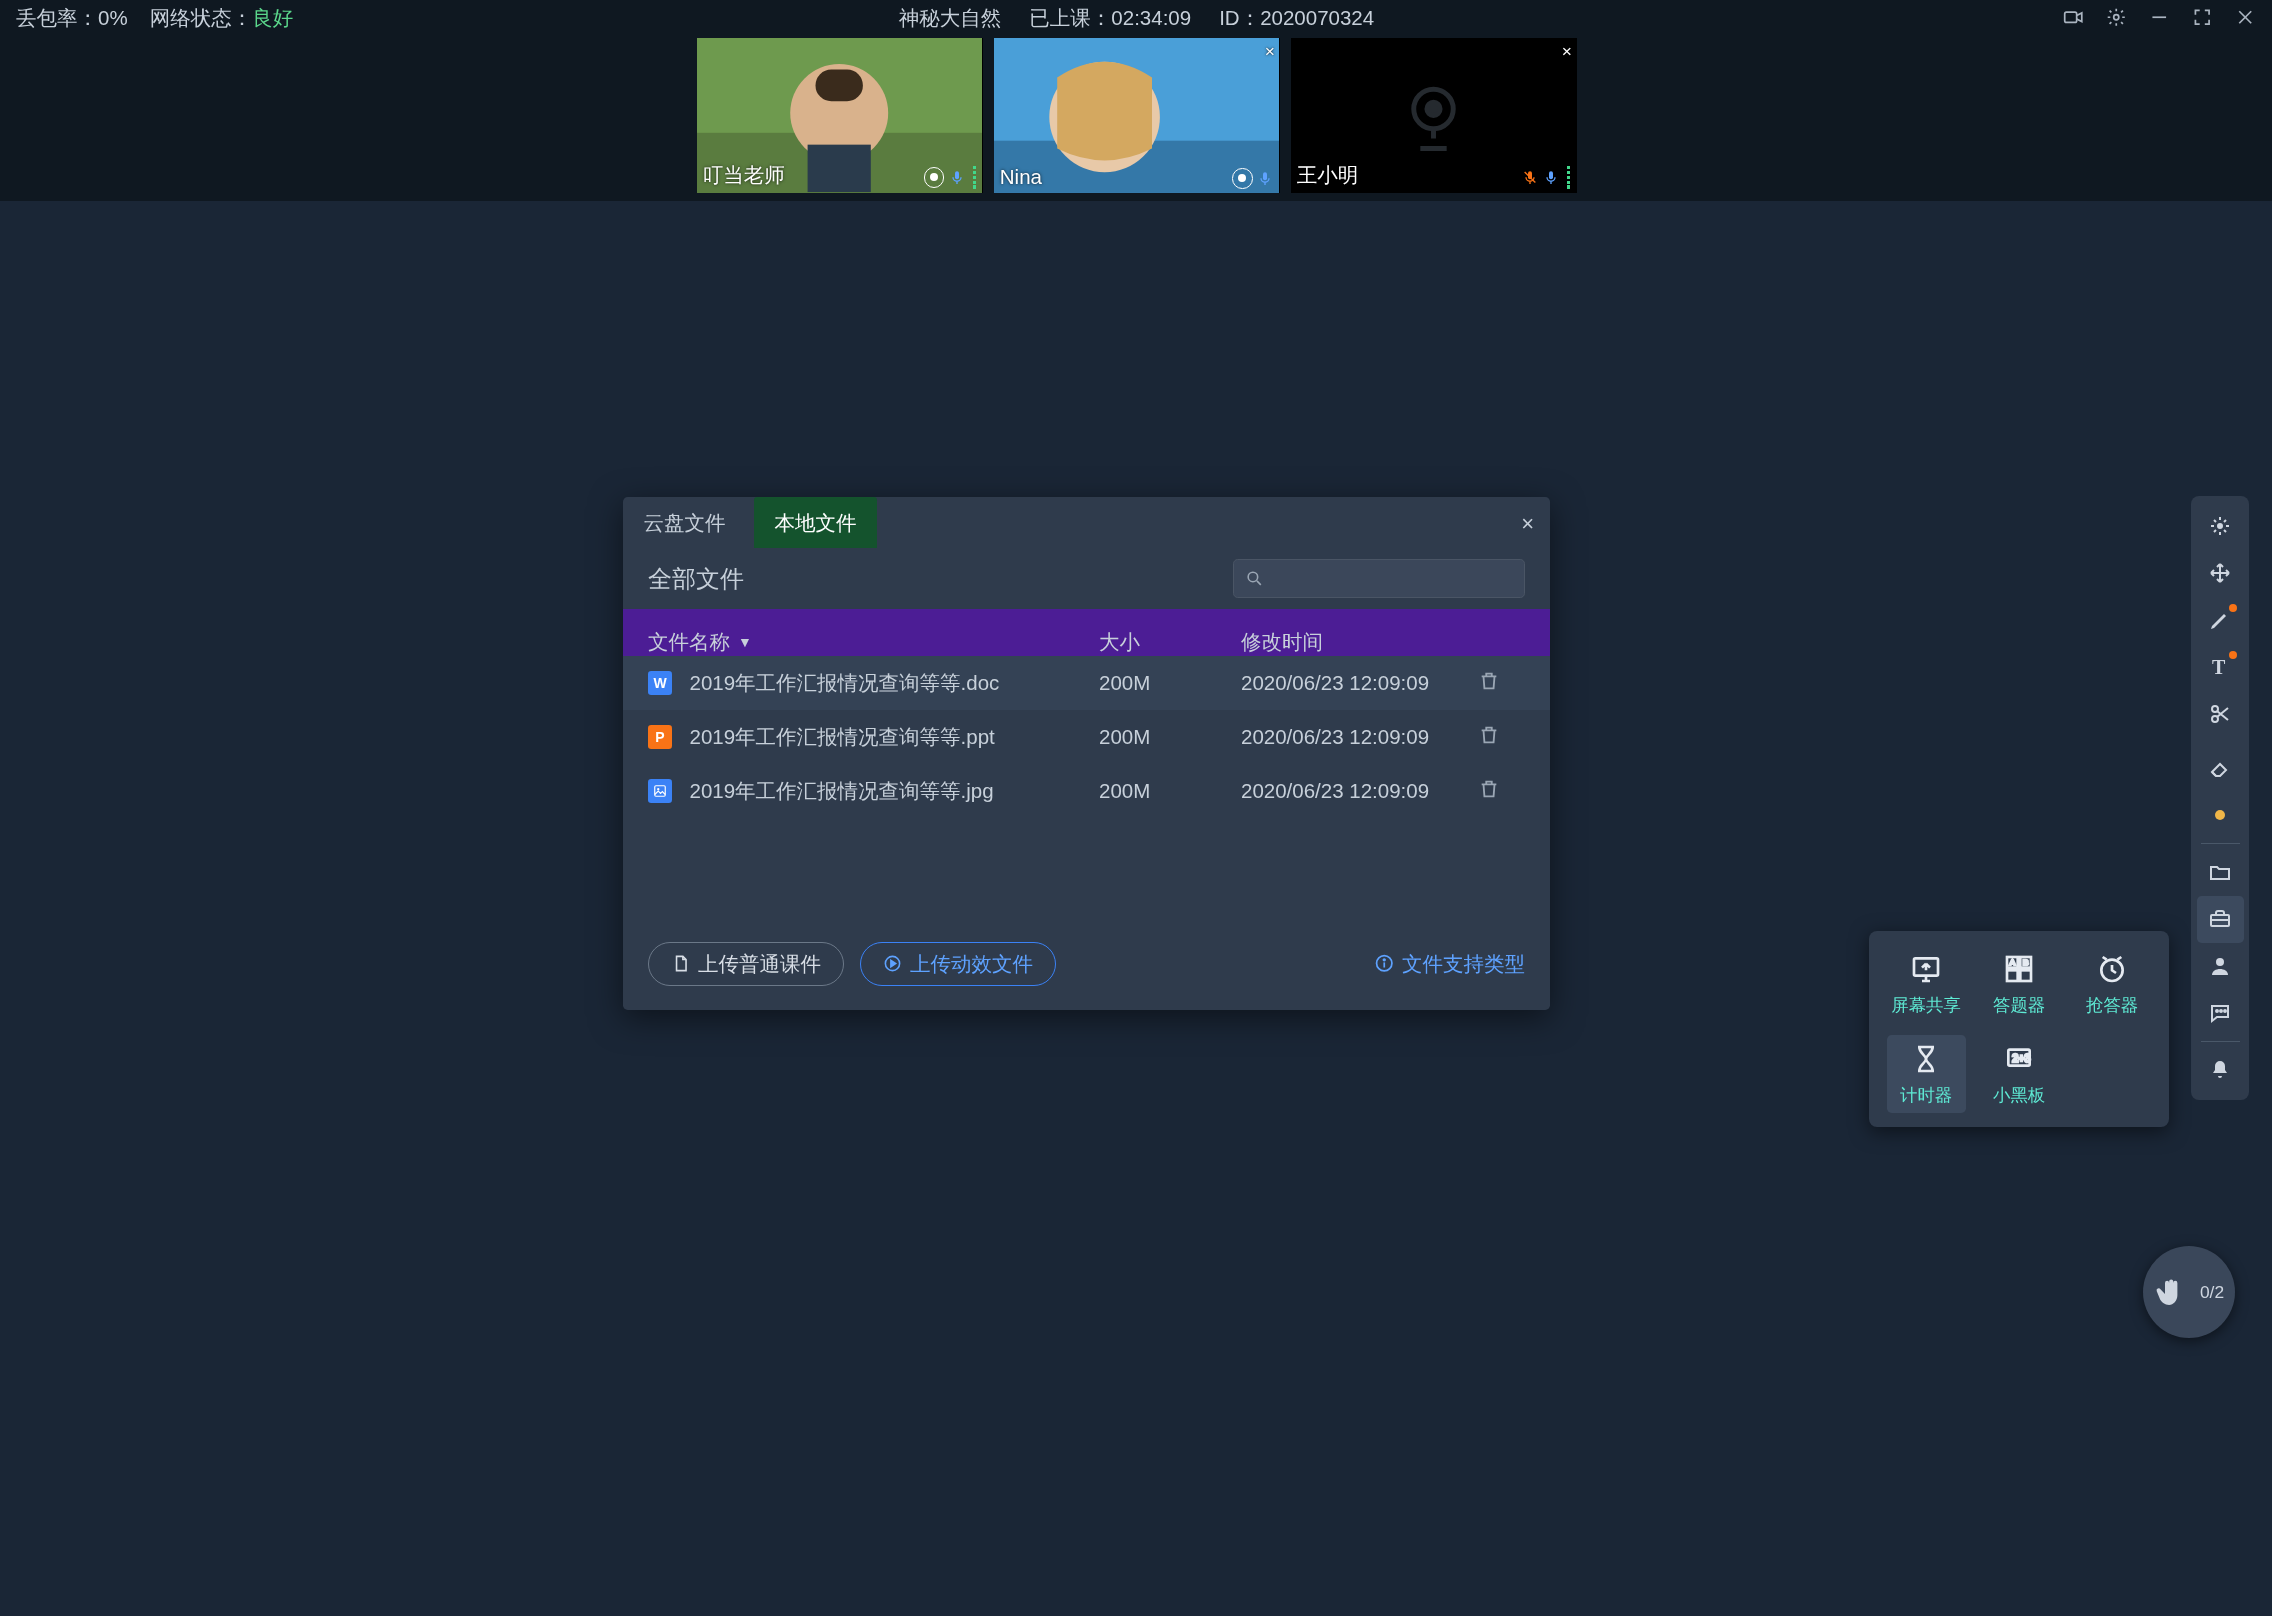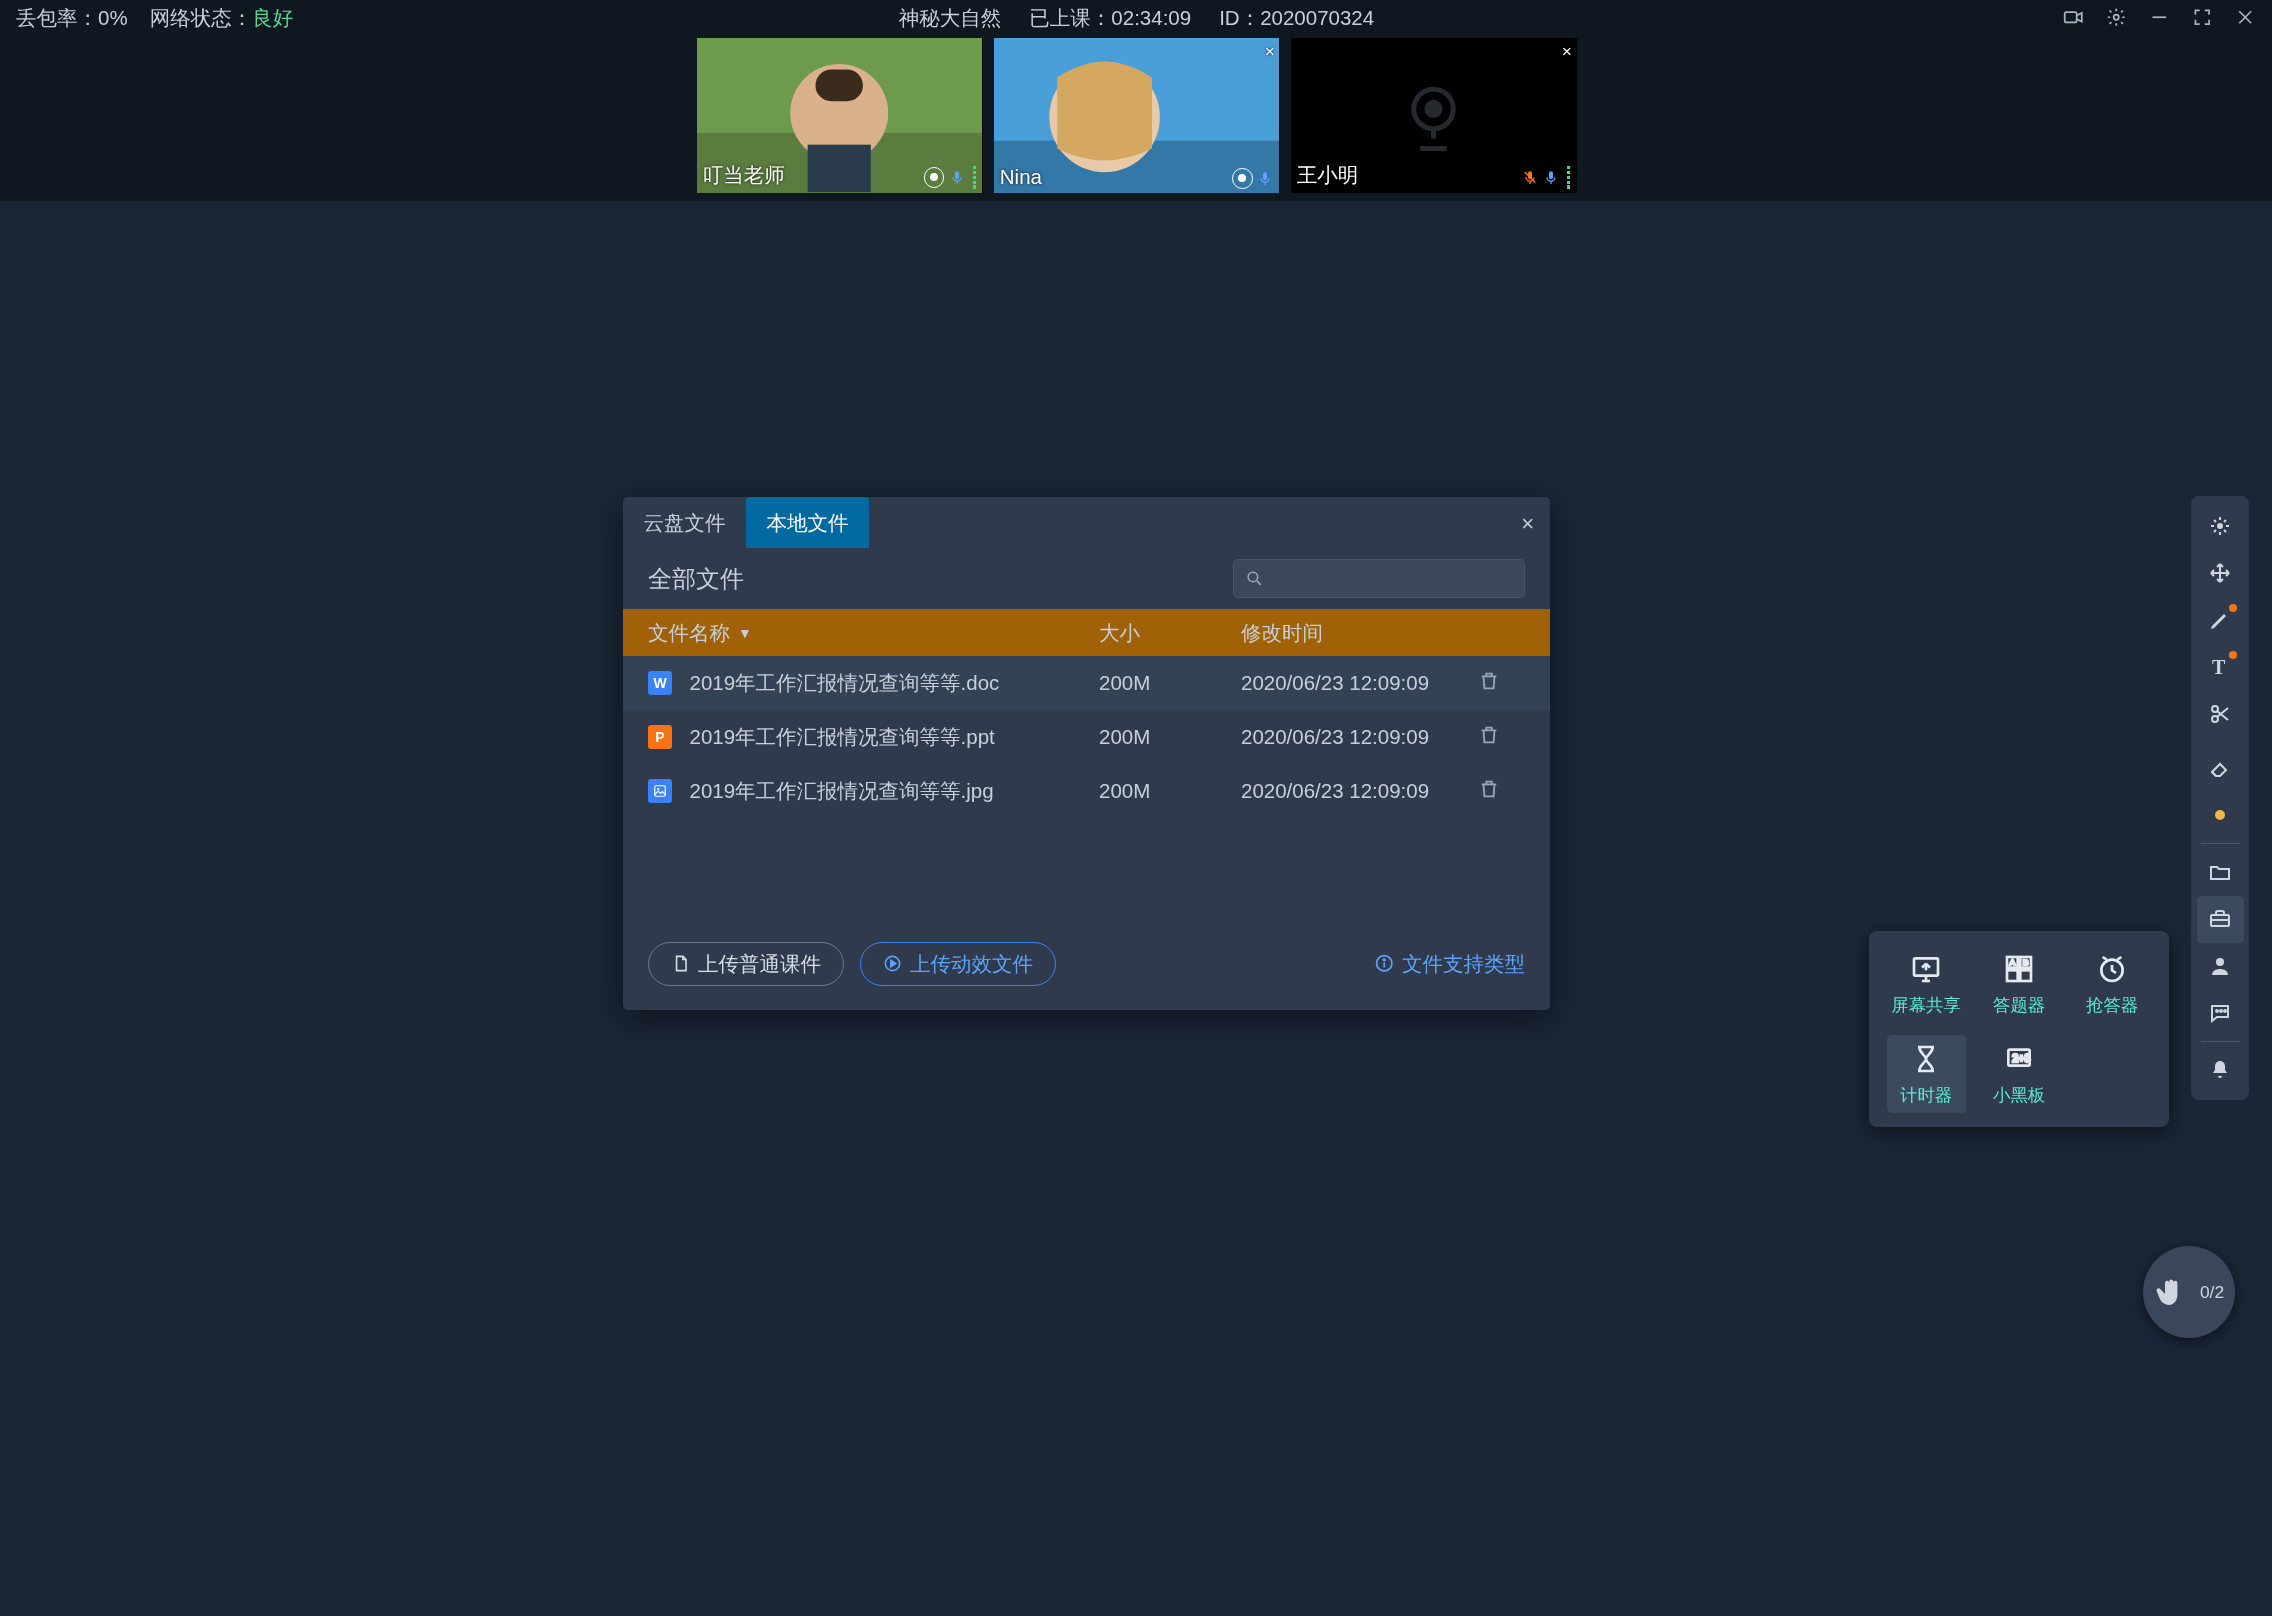"本地文件" .dialog-tab.active { background: #0369a1 -> #14532d; margin-left: none -> 8px }
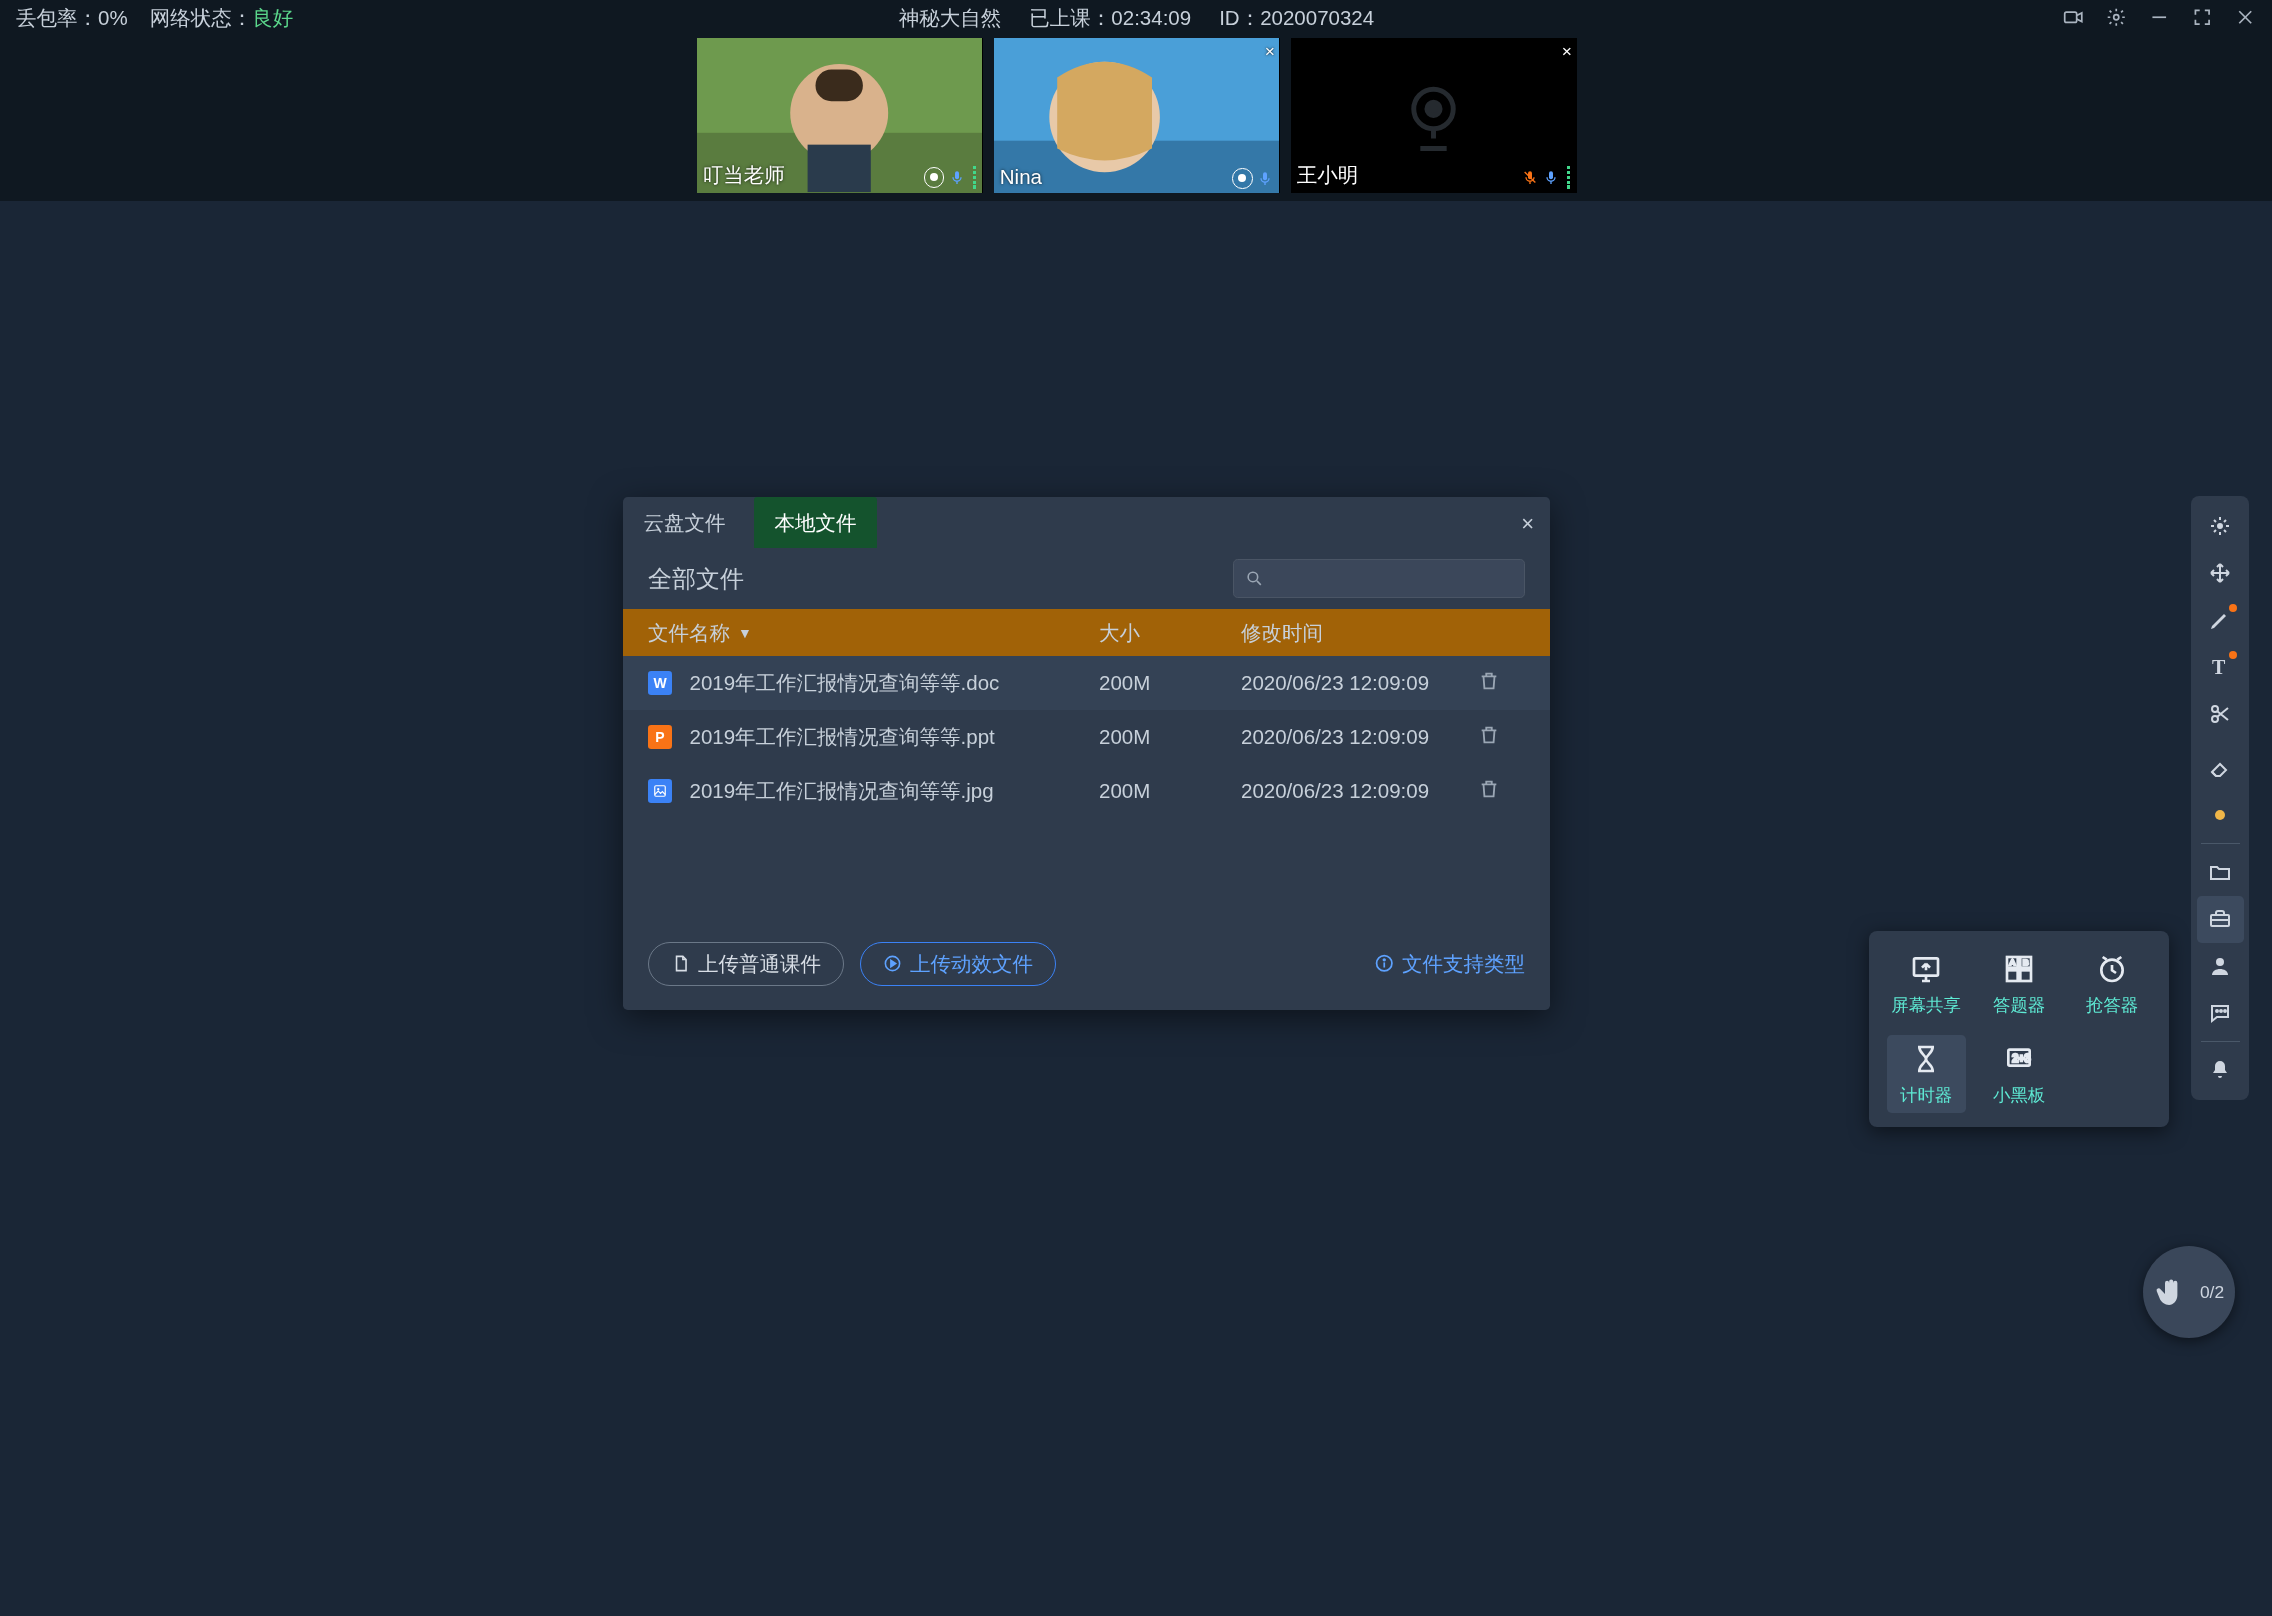"文件名称" .table-header { align-items: center -> flex-end; background: #a16207 -> #4c1d95; padding: 12px 25px -> 0 25px }
